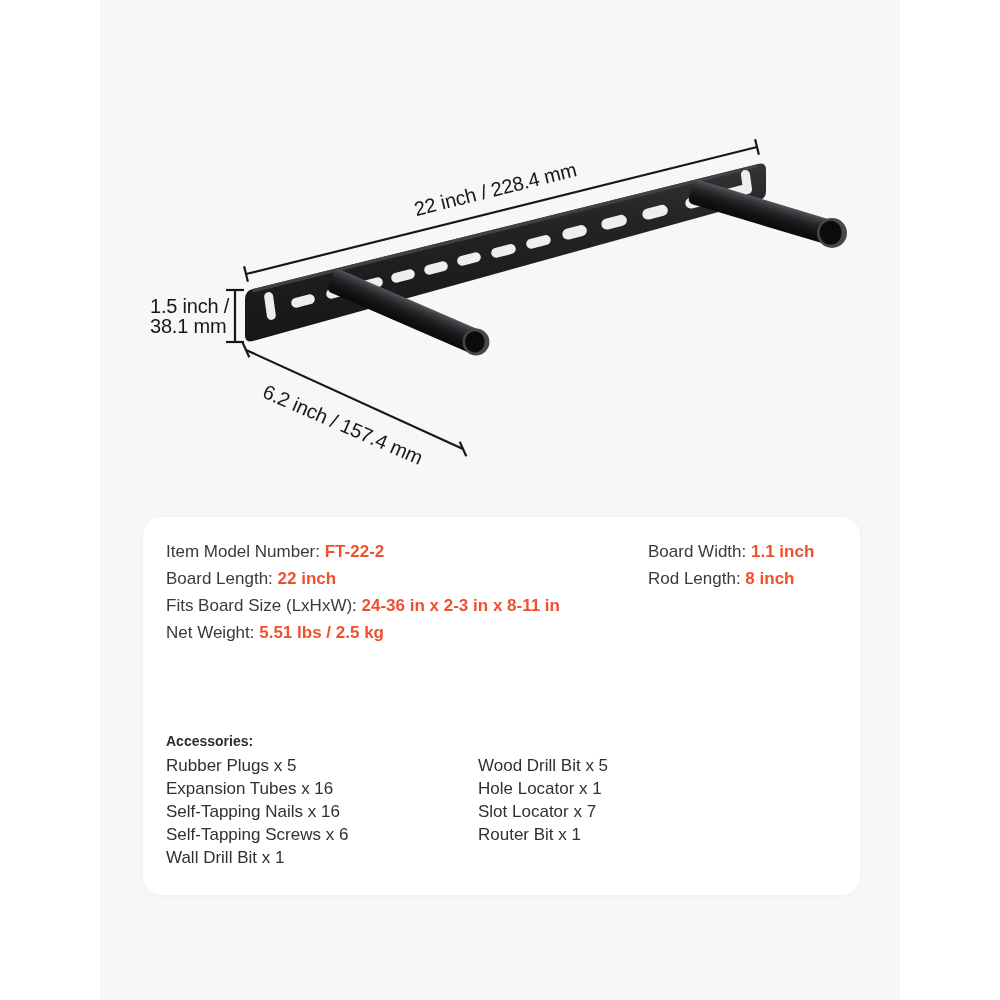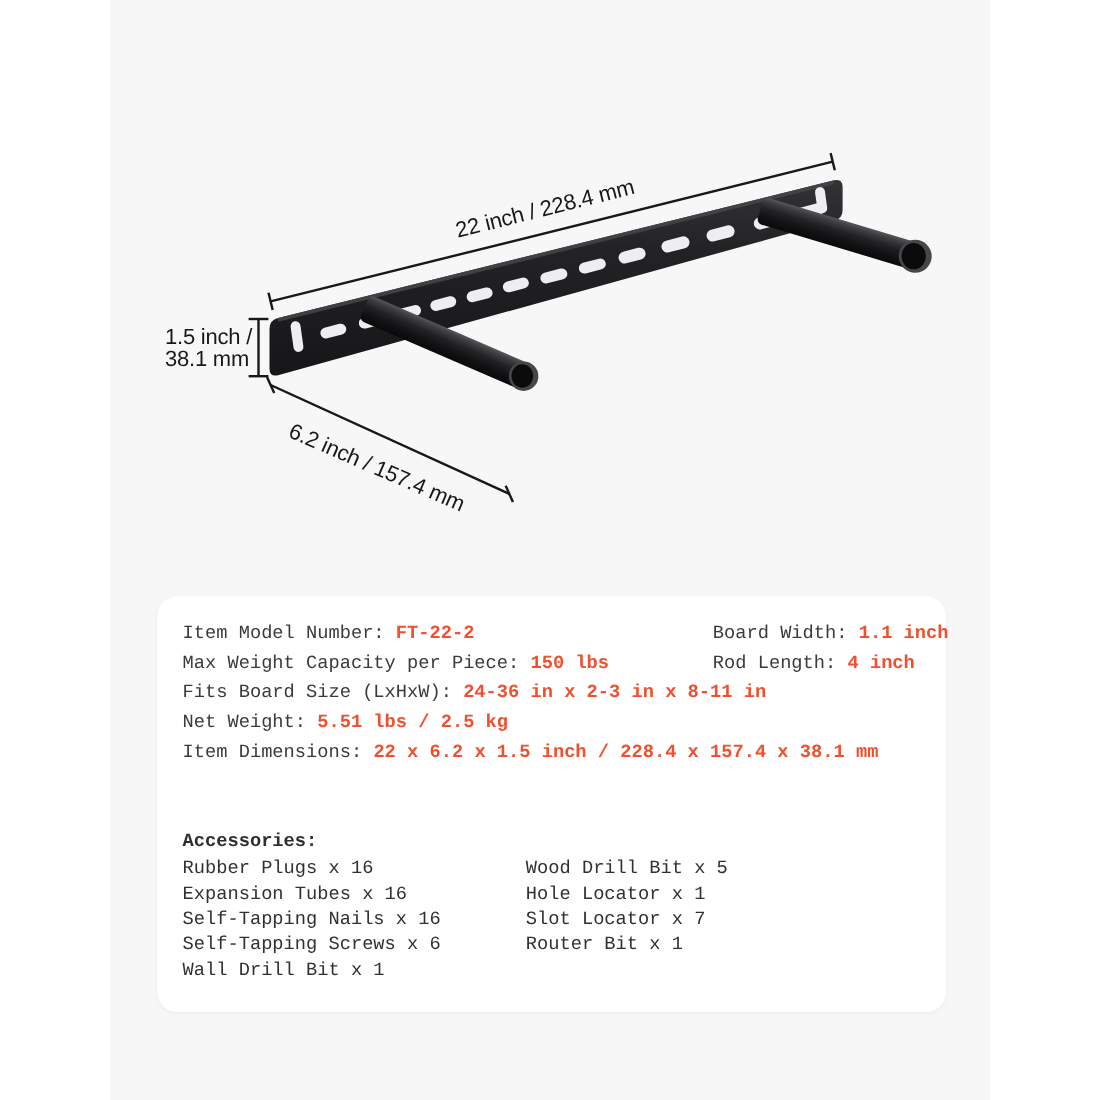"Item Model Number: FT-22-2" .card { font-family: Liberation Mono, monospace -> none; top: 542px -> 517px }
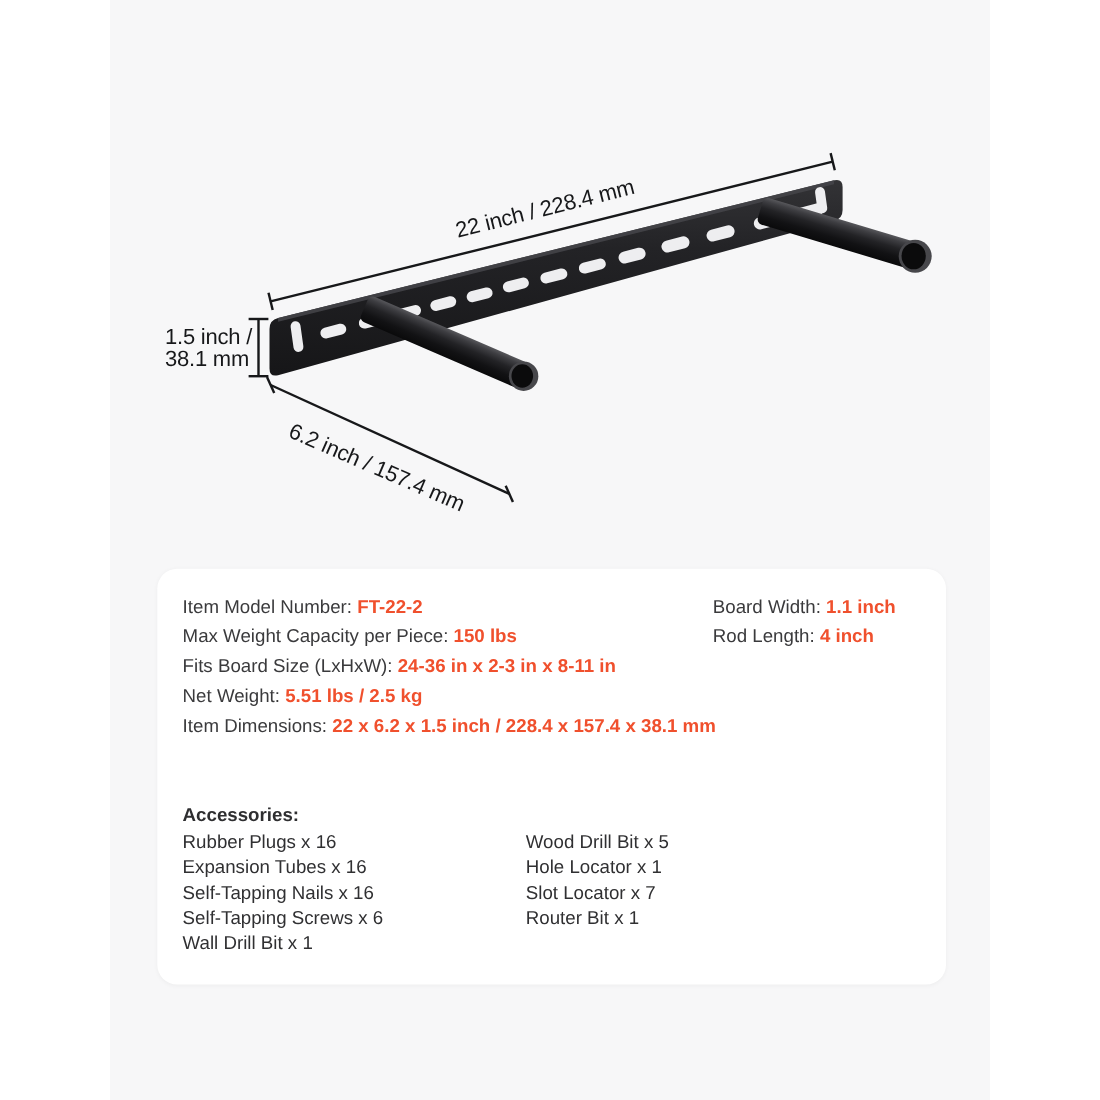"Board Length: 22 inch" div.spec-row { html: none -> <div><span>Board Length: </span><span>22 inch</span></div> }
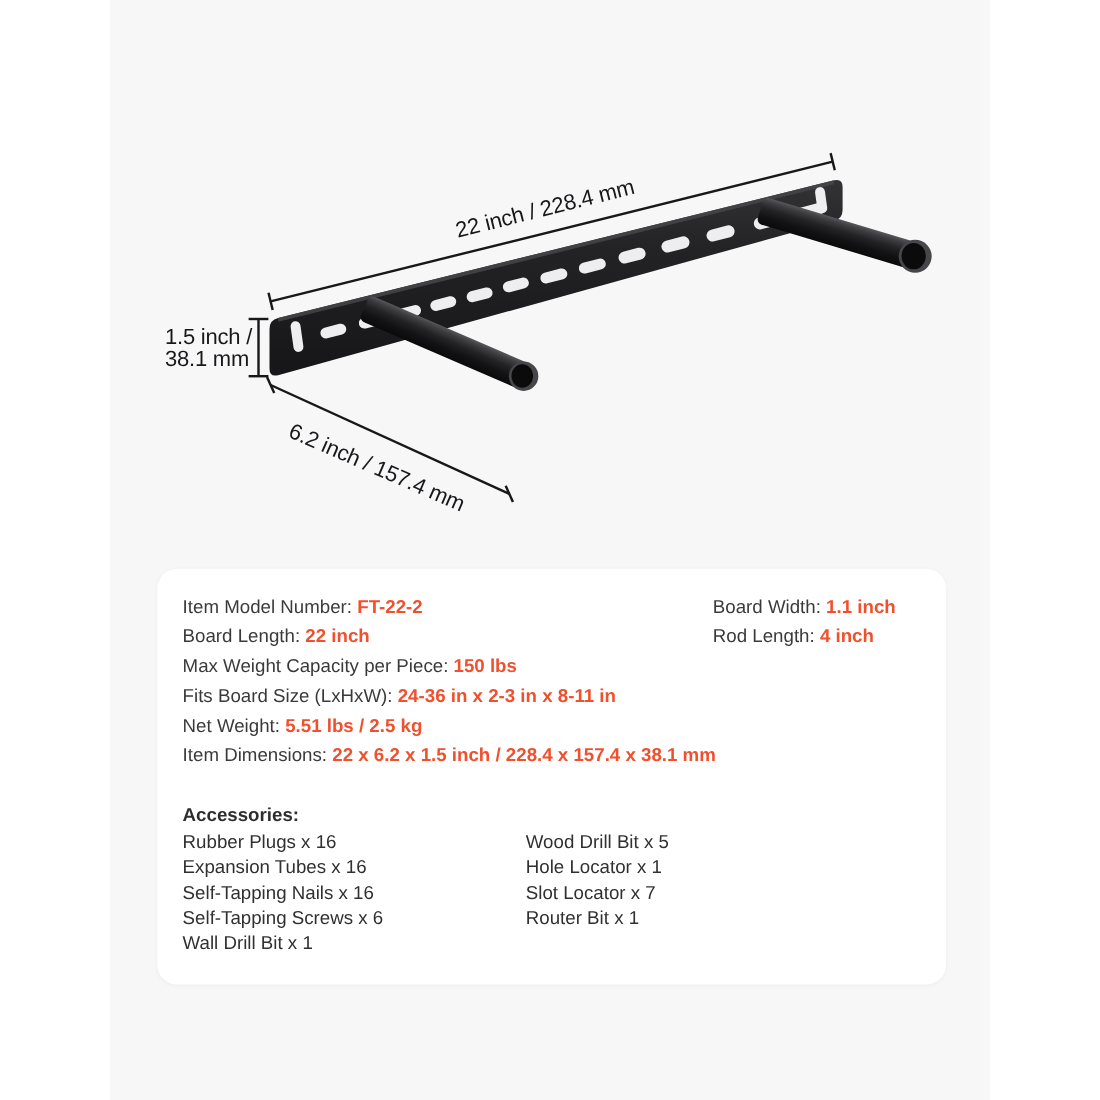"4 inch" span.val { text: 4 -> 8 }
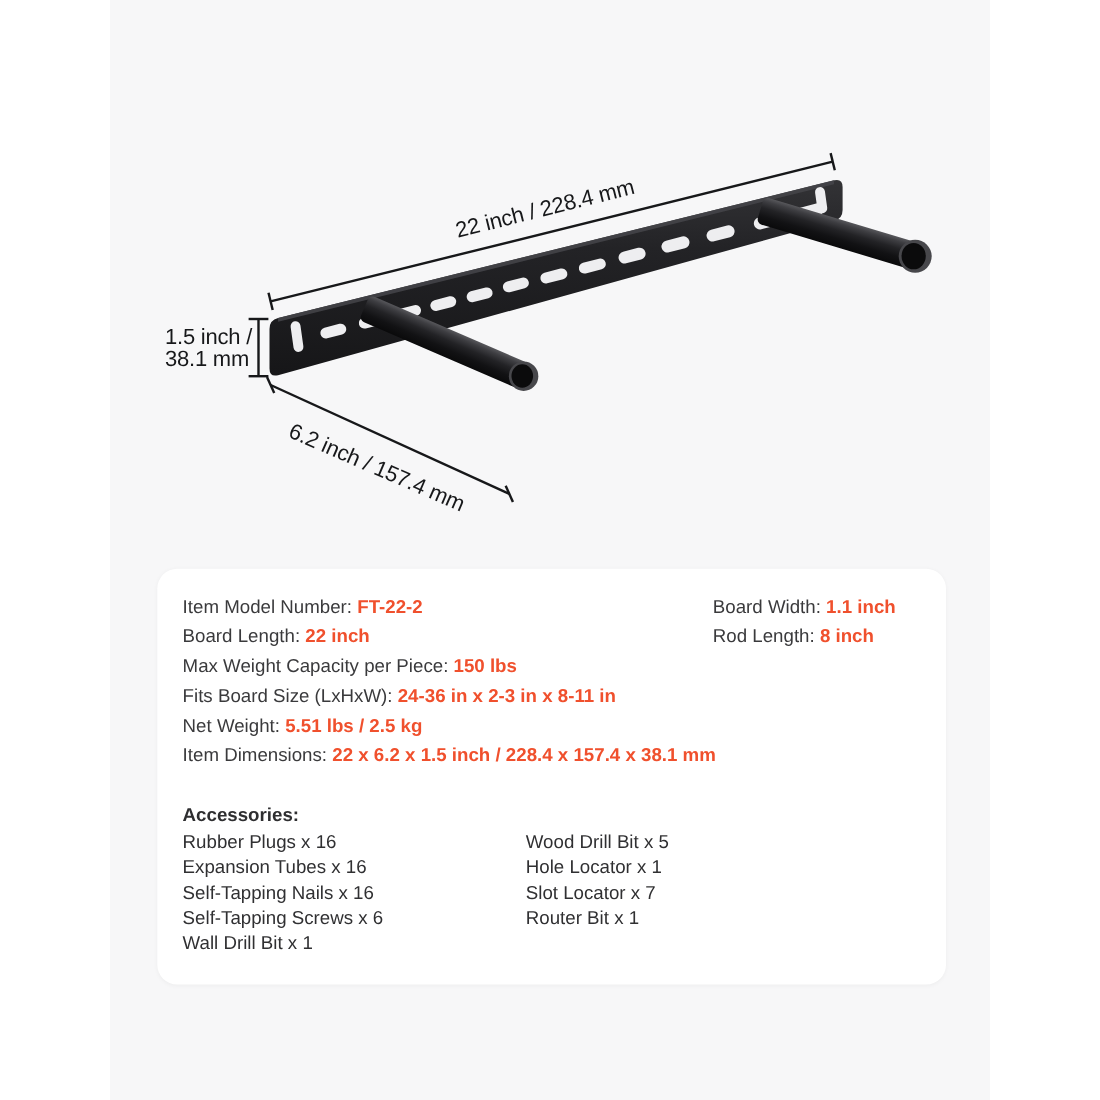"Max Weight Capacity per Piece:" div.spec-row { html: <div><span>Max Weight Capacity per Piece: </span><span>150 lbs</span></div> -> none }
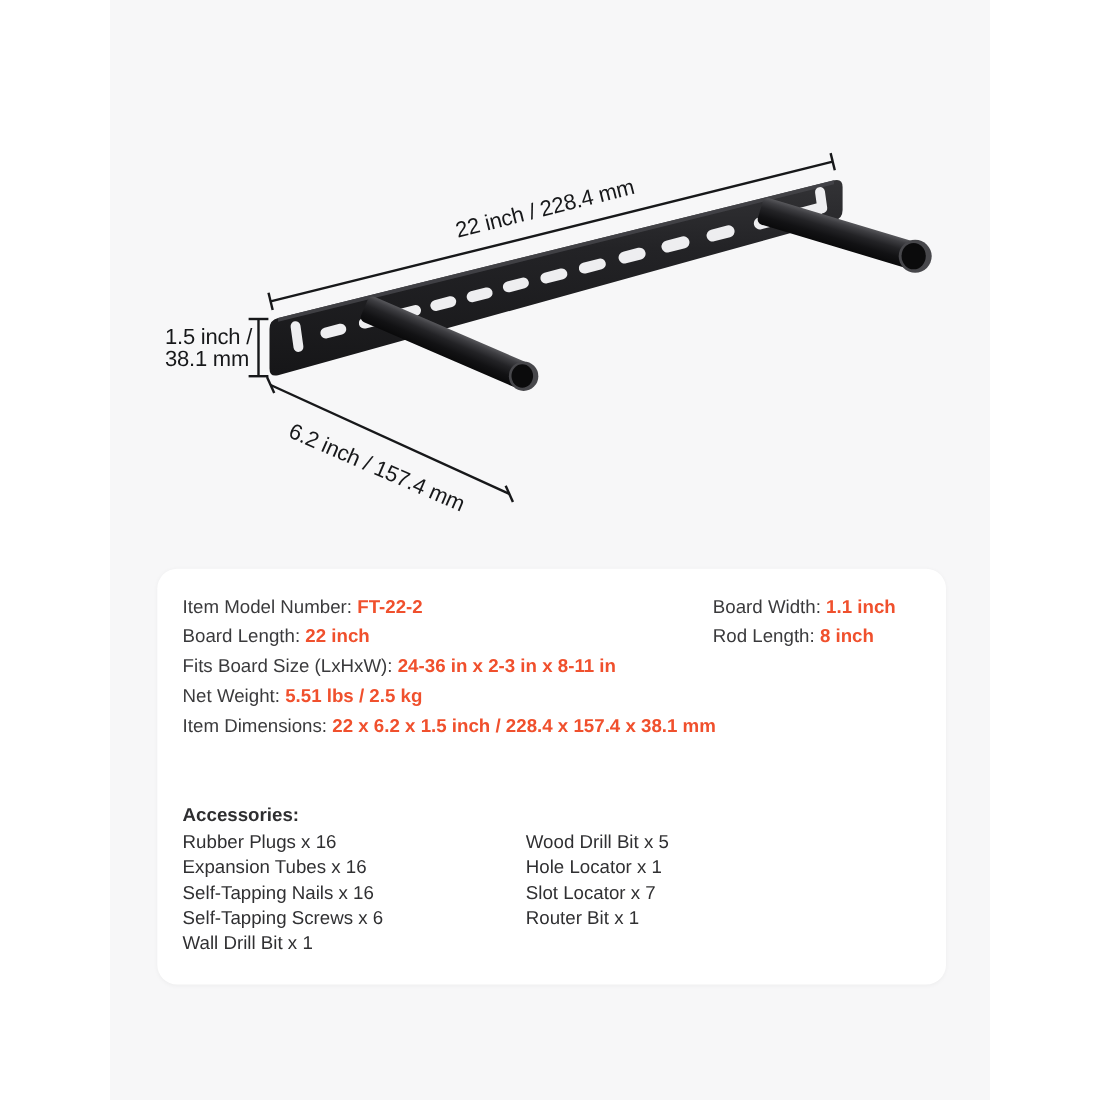"Item Dimensions: 22 x 6.2" div.spec-row { html: <div><span>Item Dimensions: </span><span>22 x 6.2 x 1.5 inch / 228.4 x 157.4 x 38.1 mm</span></div> -> none }
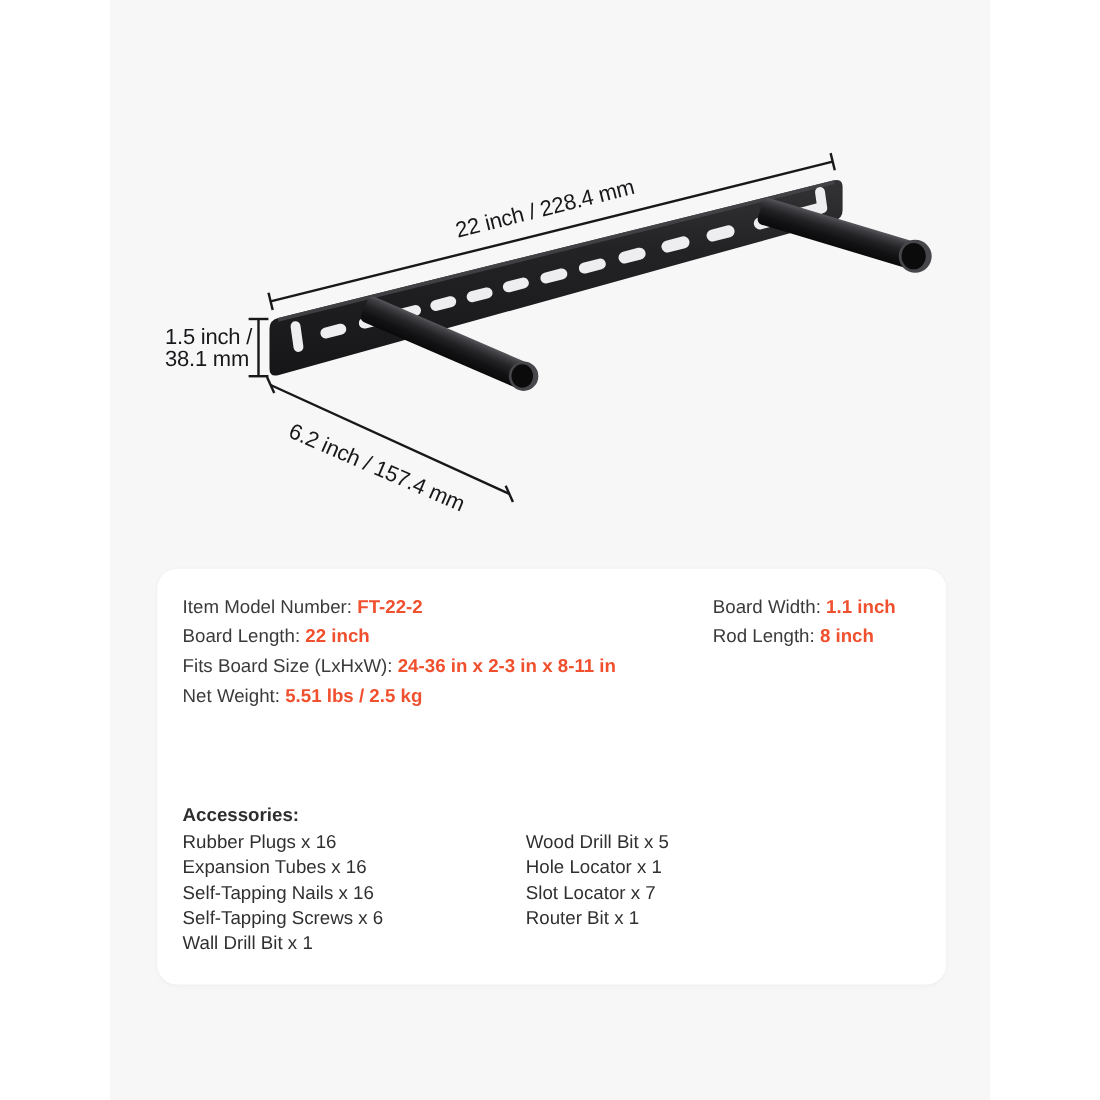"Accessories:" .acc-heading { font-size: 17px -> 14px }
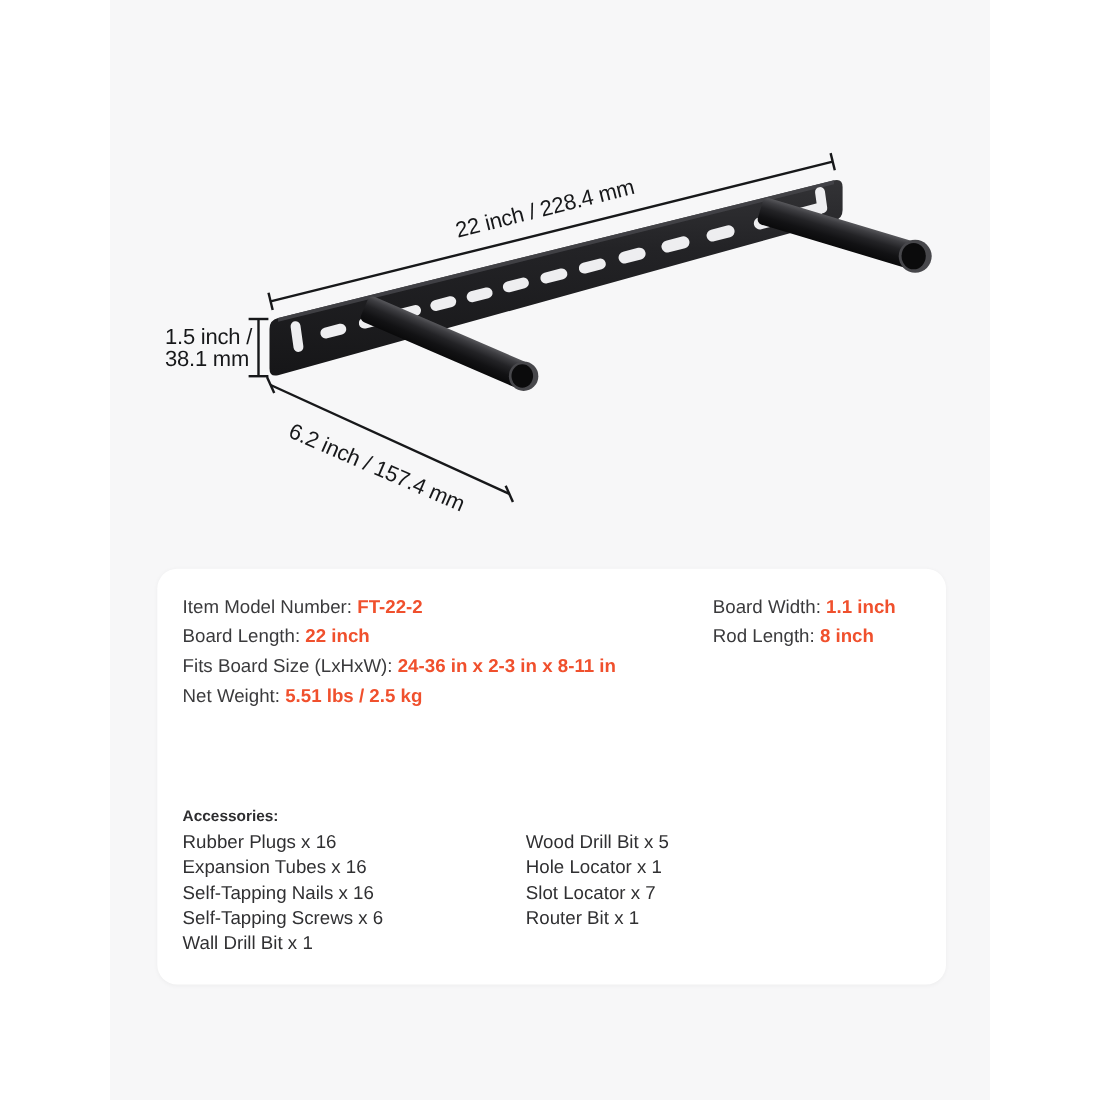"Rubber Plugs x 16" div.acc-item { text: 16 -> 5 }
